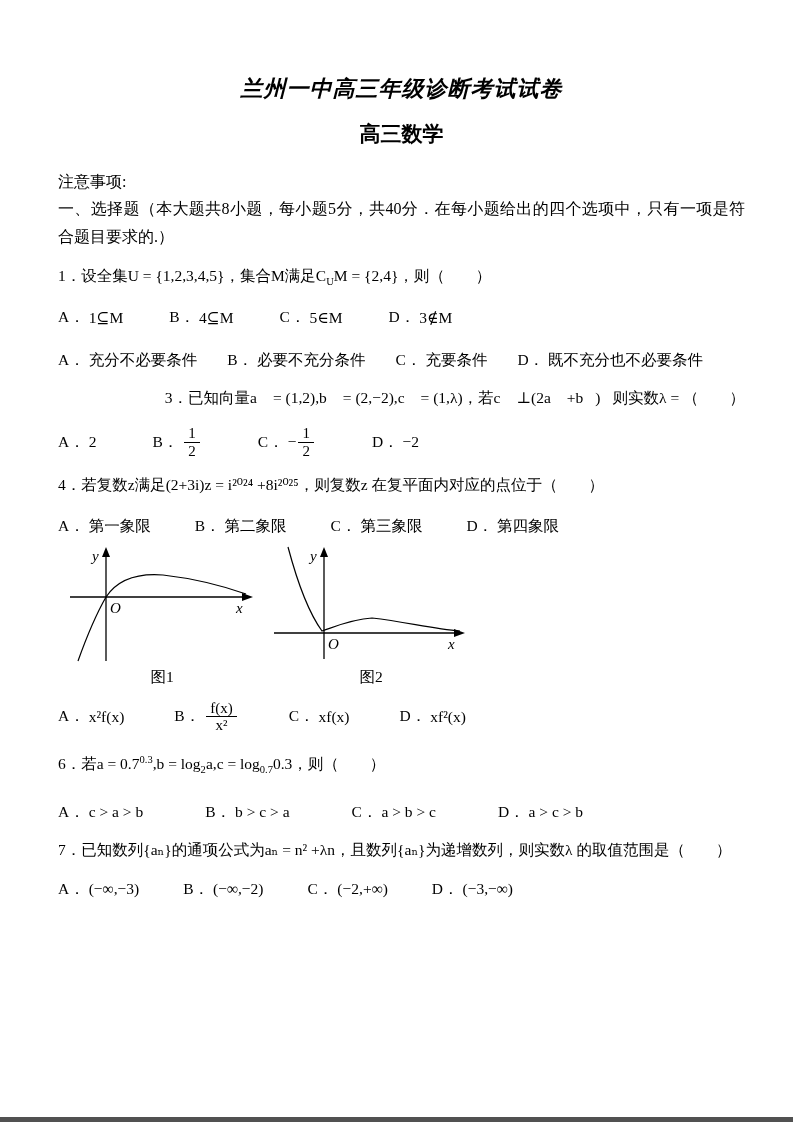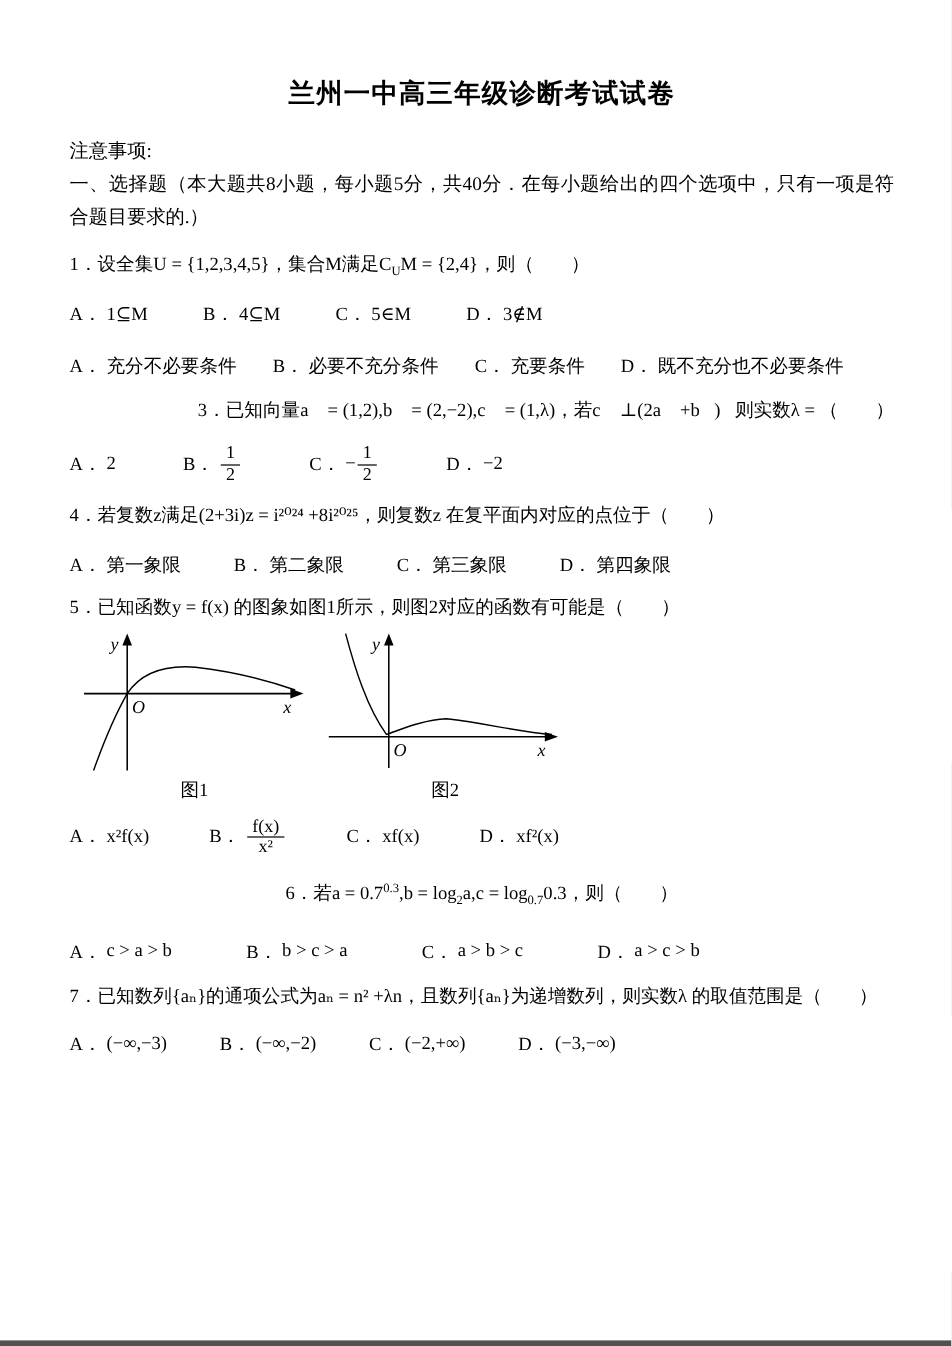"兰州一中高三年级诊断考试试卷" .title { font-style: none -> italic; margin: 5px -> 16px }
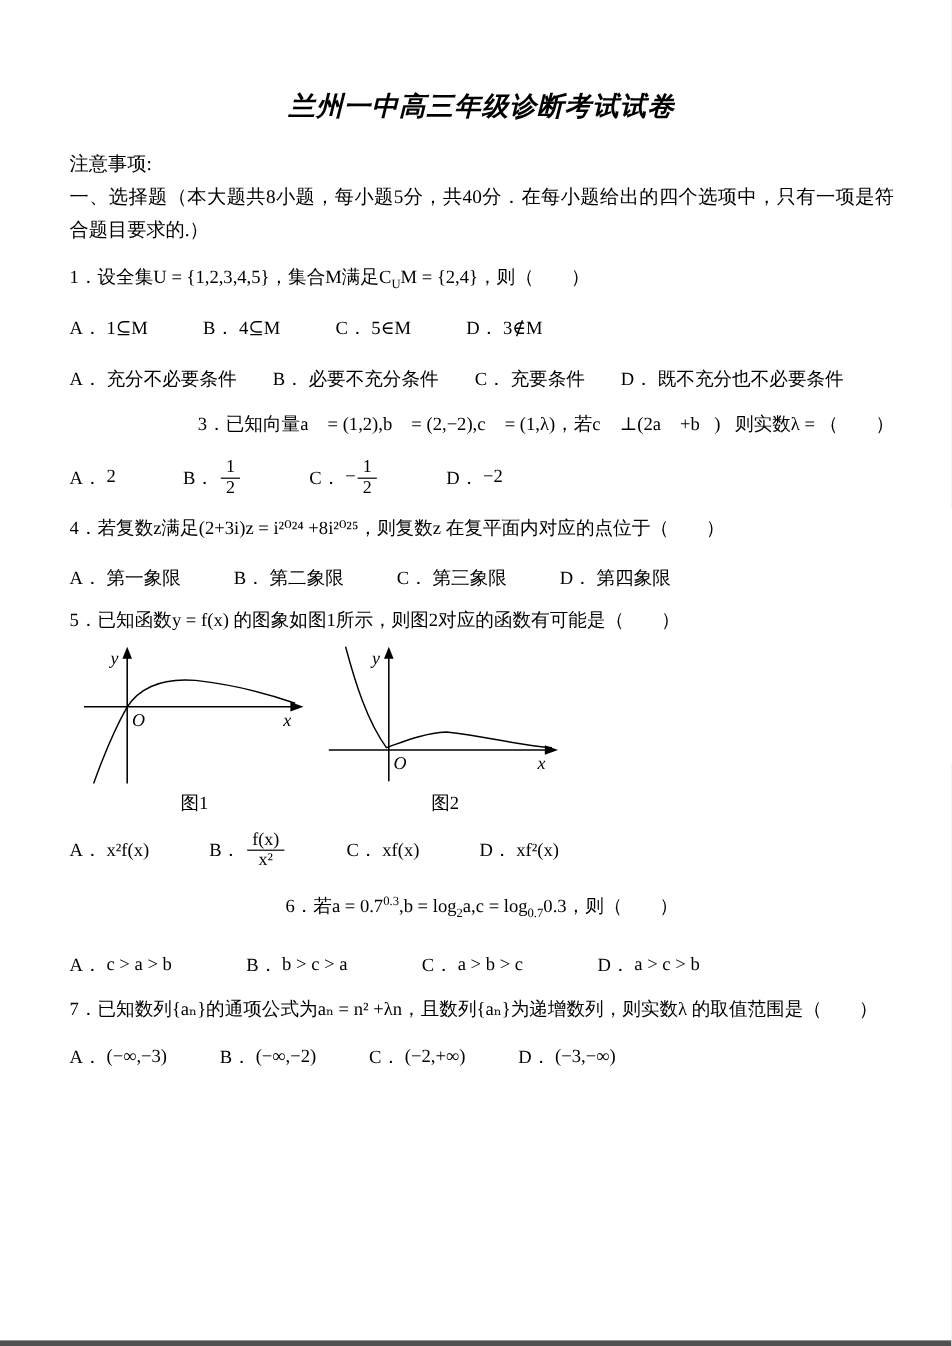"高三数学" p.subtitle { html: none -> <p>高三数学</p> }
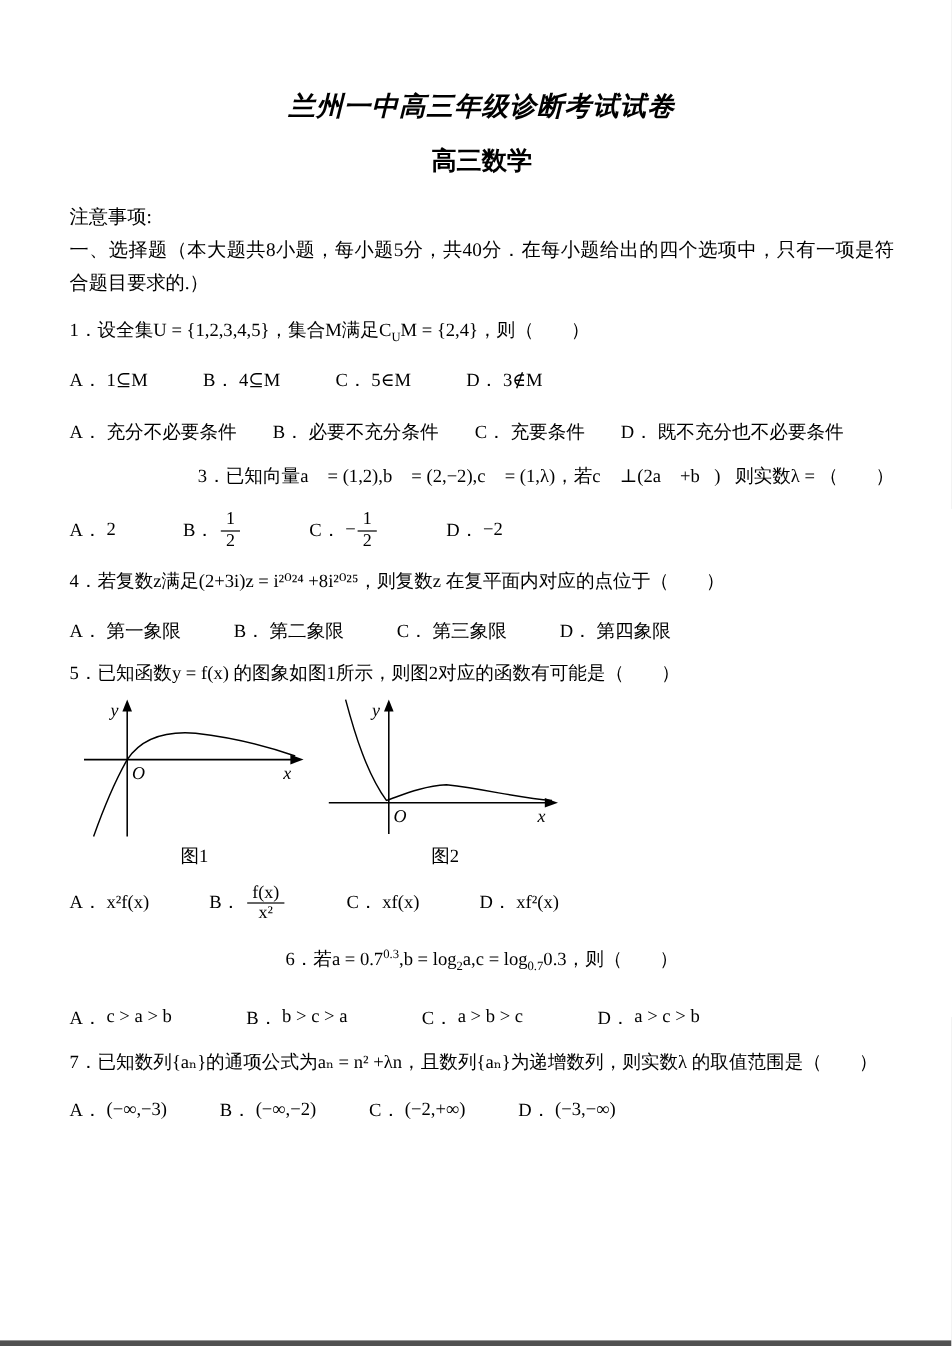"5．已知函数y = f(x) 的图象如图1所示，则图2对应的函数有可能是（ ）" p.stem { html: <p><span>5．已知函数y = f(x) 的图象如图1所示，则图2对应的函数有可能是（ ）</span></p> -> none }
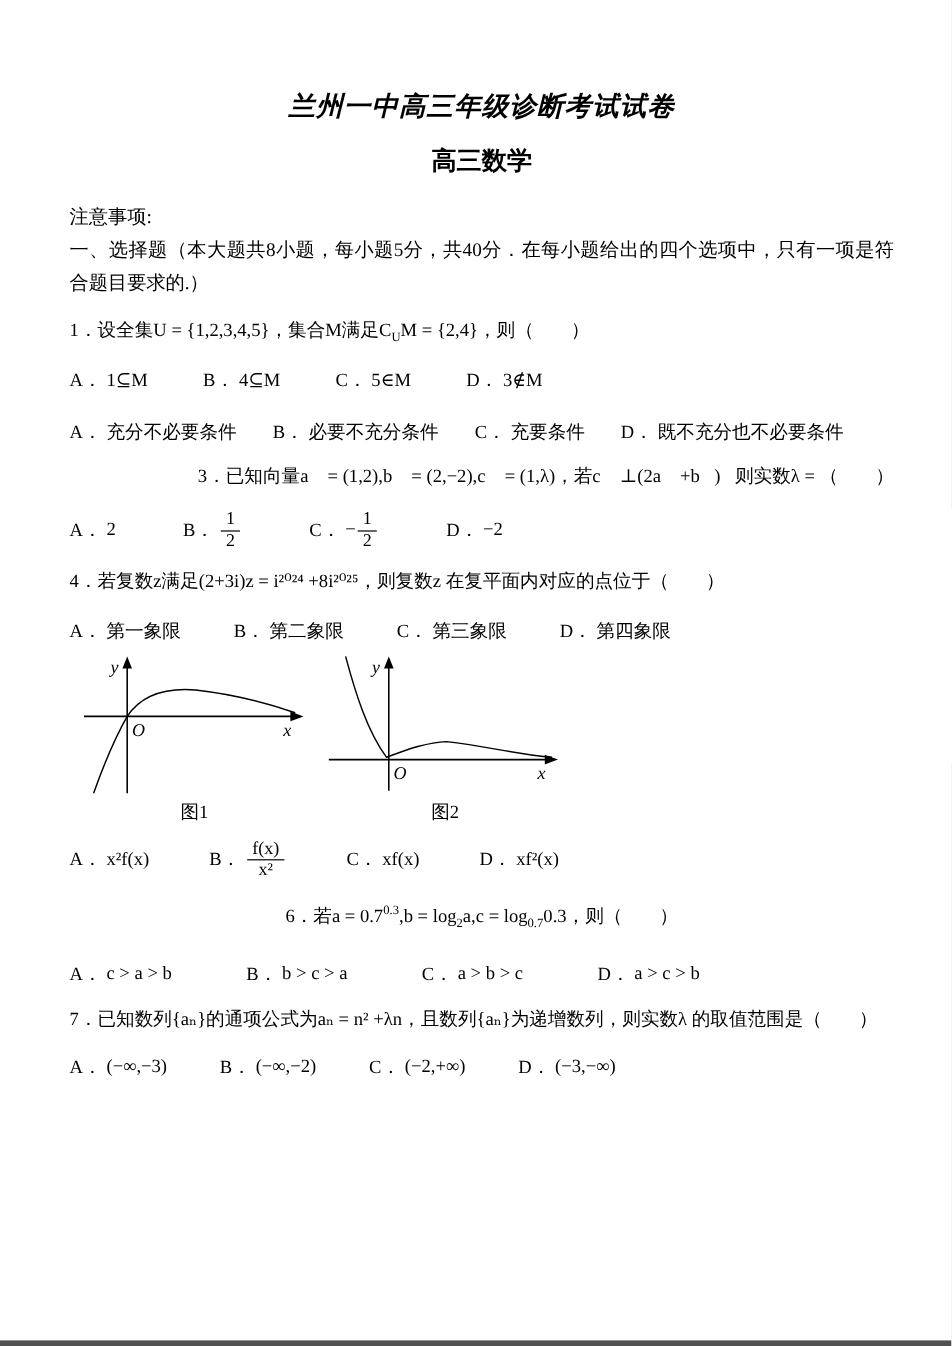"6．若a = 0.70.3,b = log2a,c" p.stem { text-align: center -> none }
